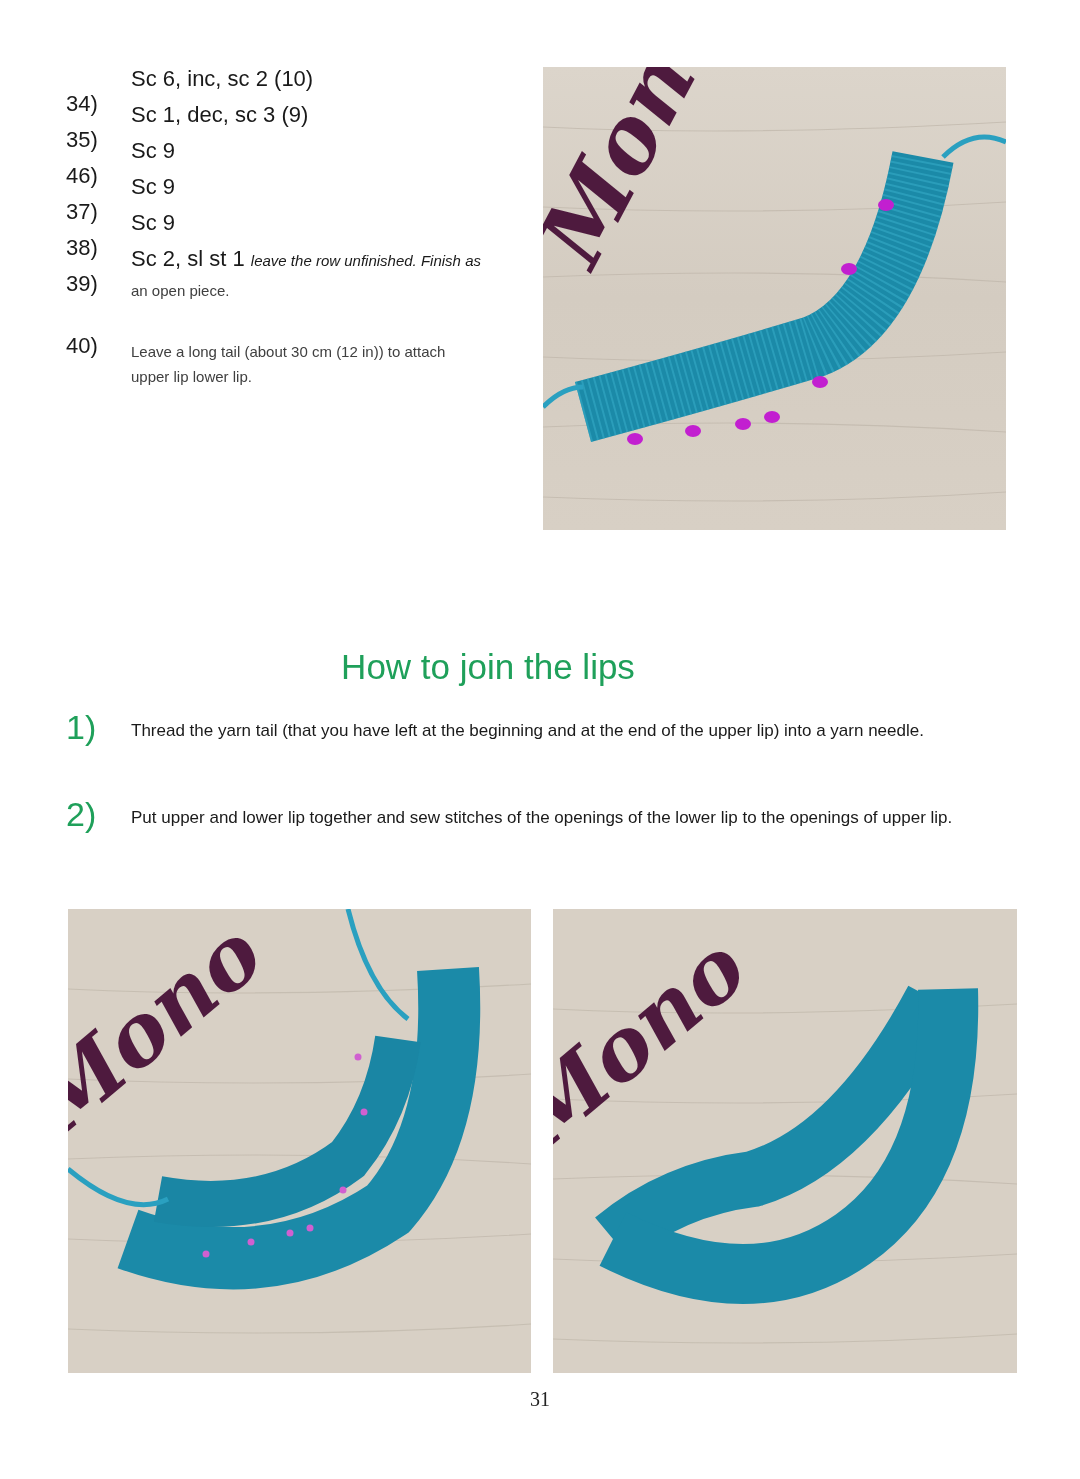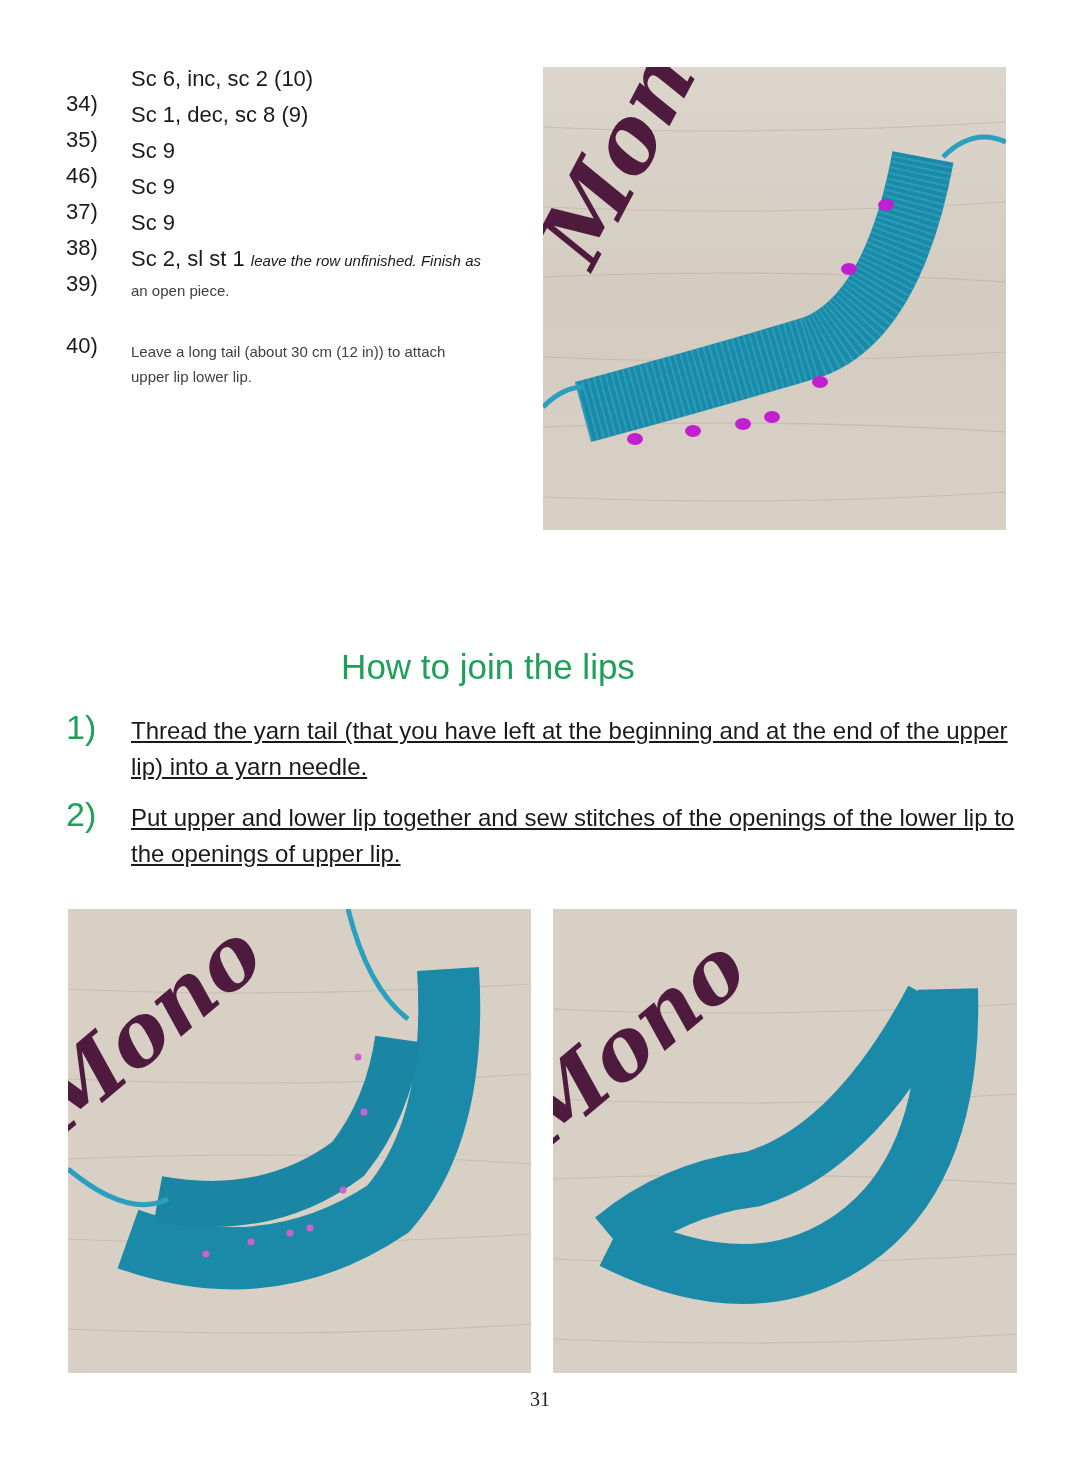"Sc 1, dec, sc 8" span.txt { text: 8 -> 3 }
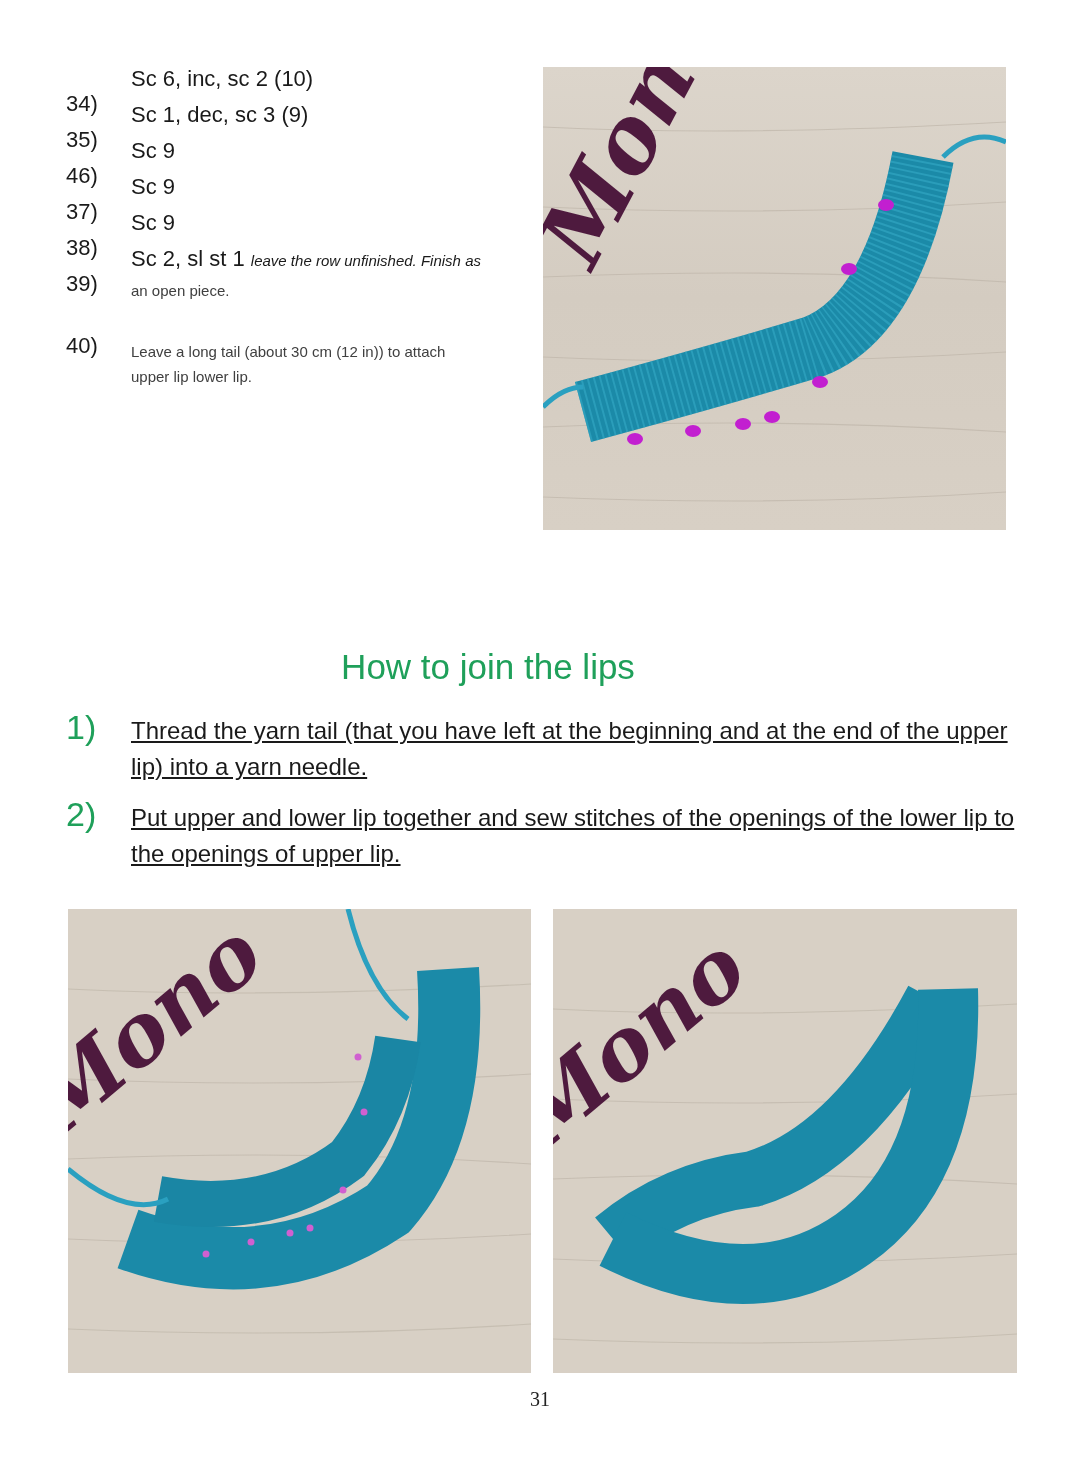"Thread the yarn tail (that" .step .stxt { font-size: 24px -> 17px; text-decoration: underline -> none }
